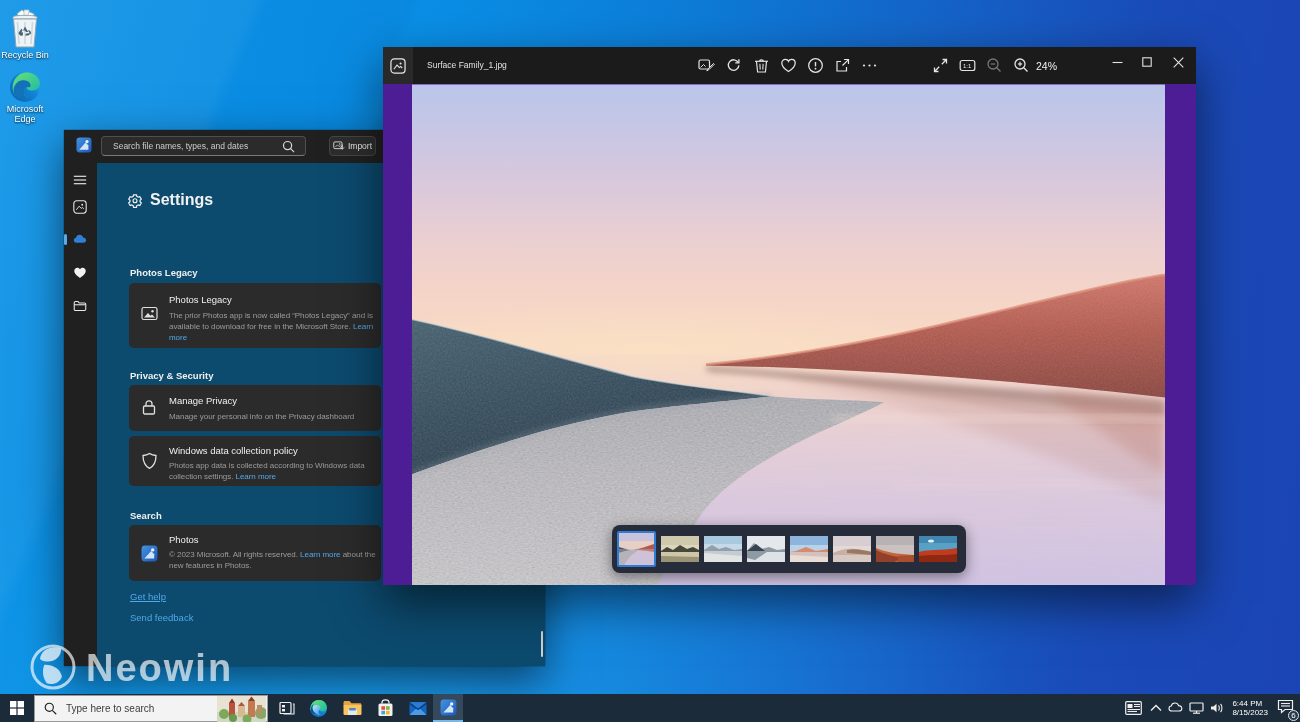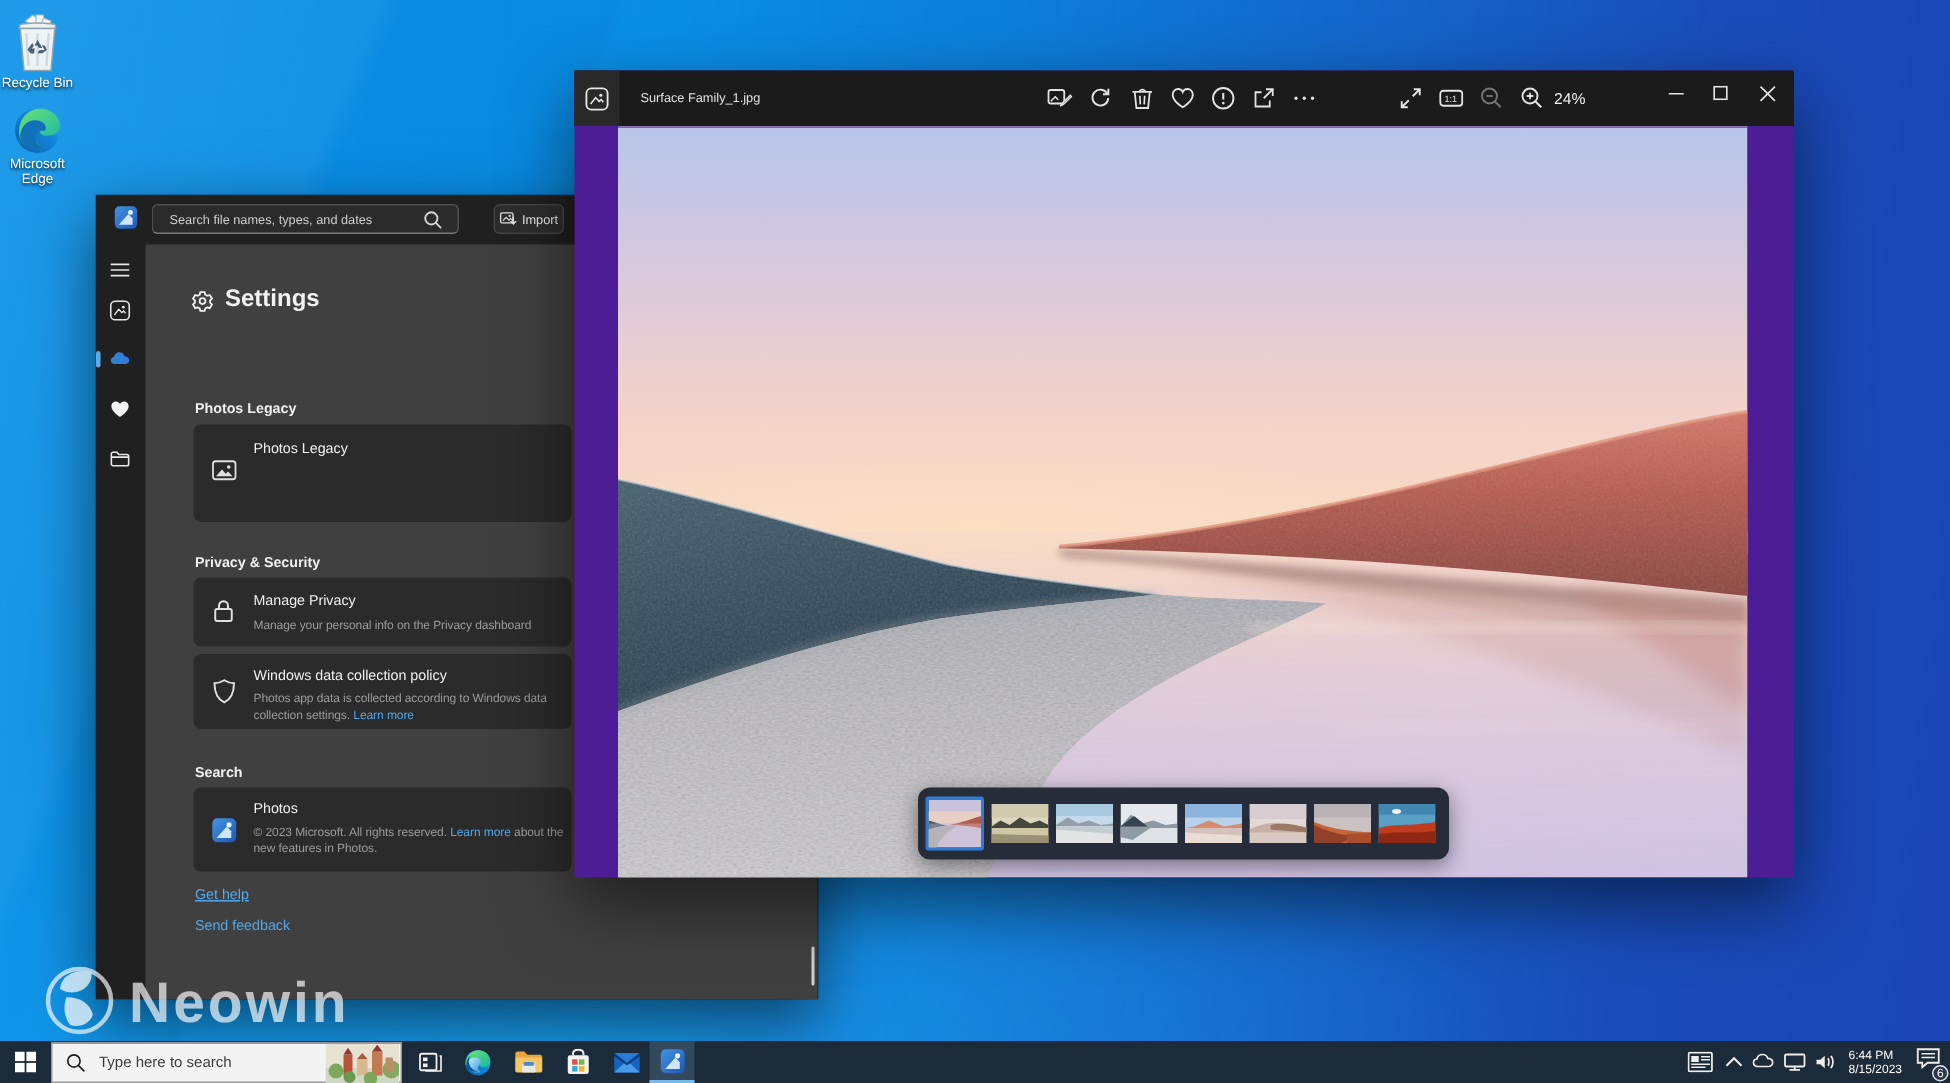"Settings" #swin .content { background: #404040 -> #0c4a6e }
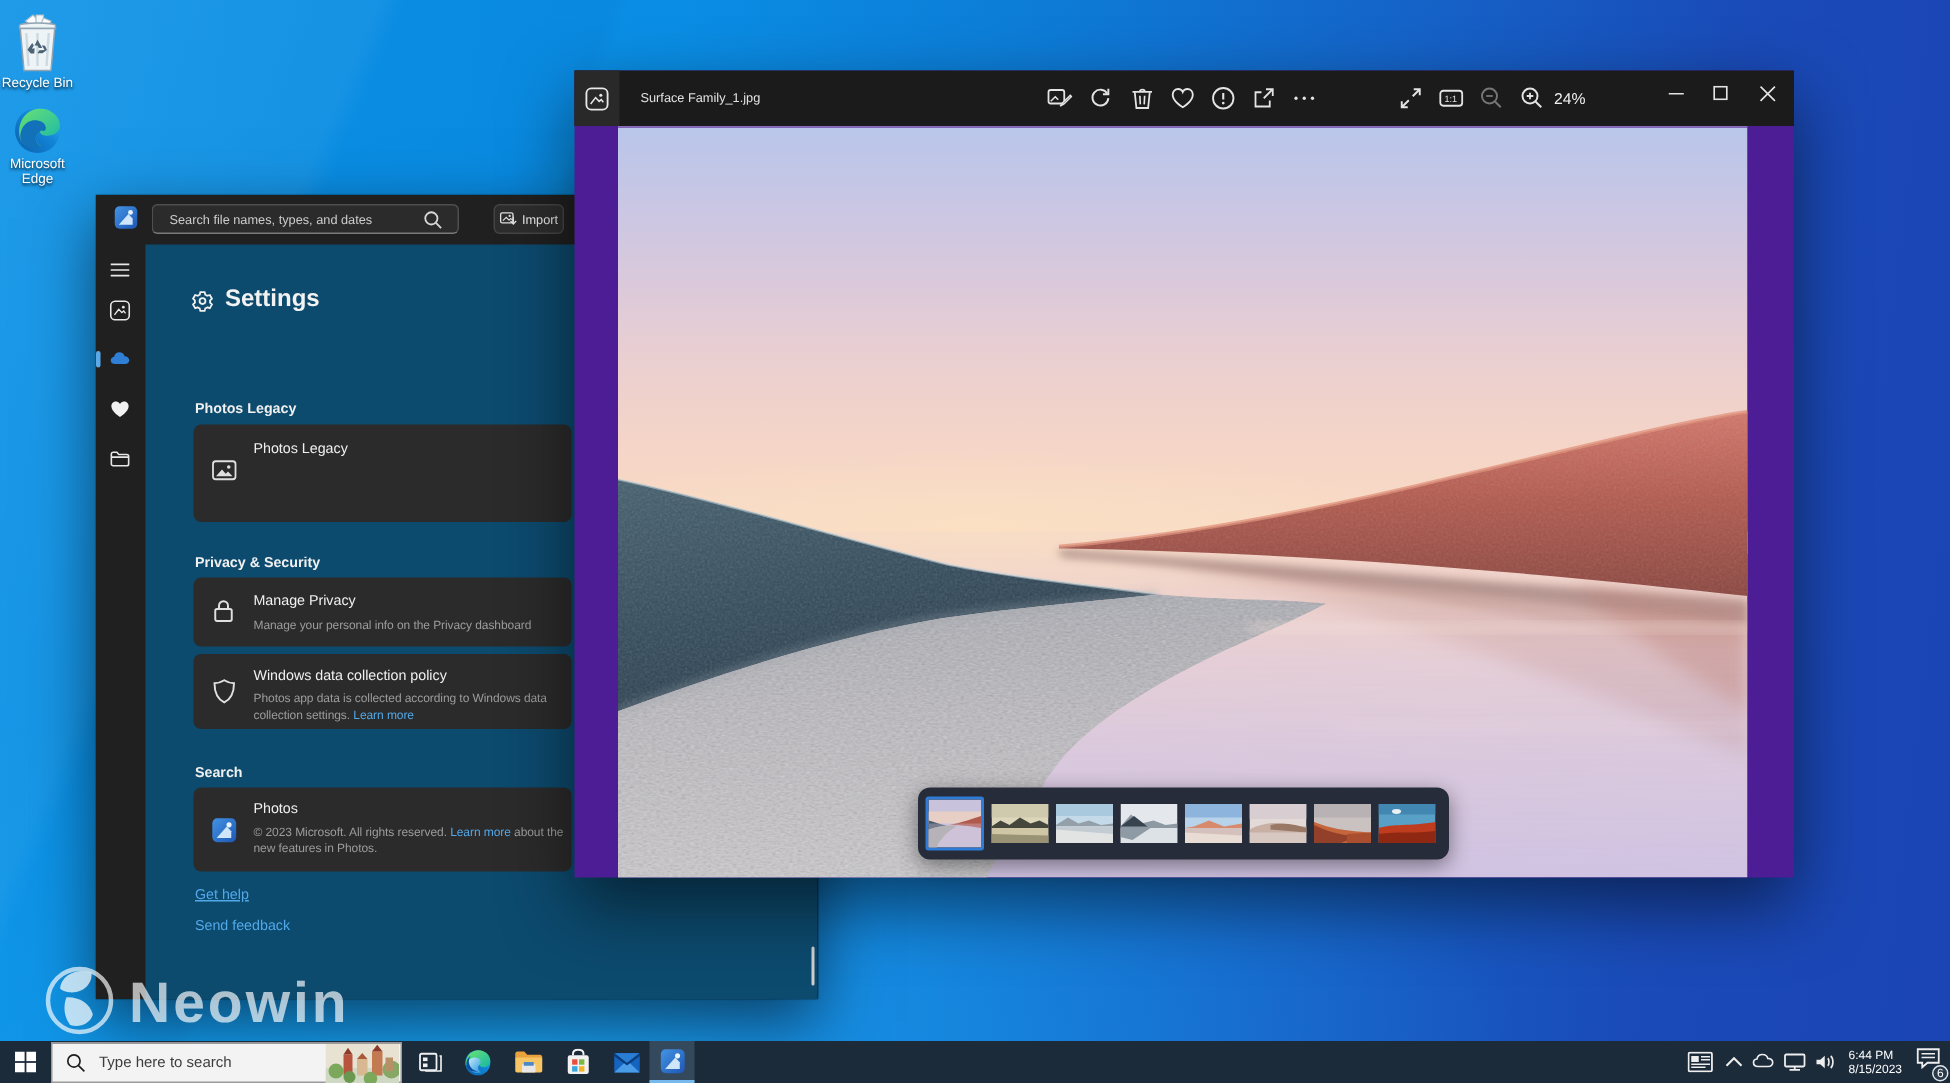"The prior Photos app is" div.ds { html: none -> <div>The prior Photos app is now called “Photos Legacy” and is available to download for free in the Microsoft Store. <span>Learn more</span></div> }
